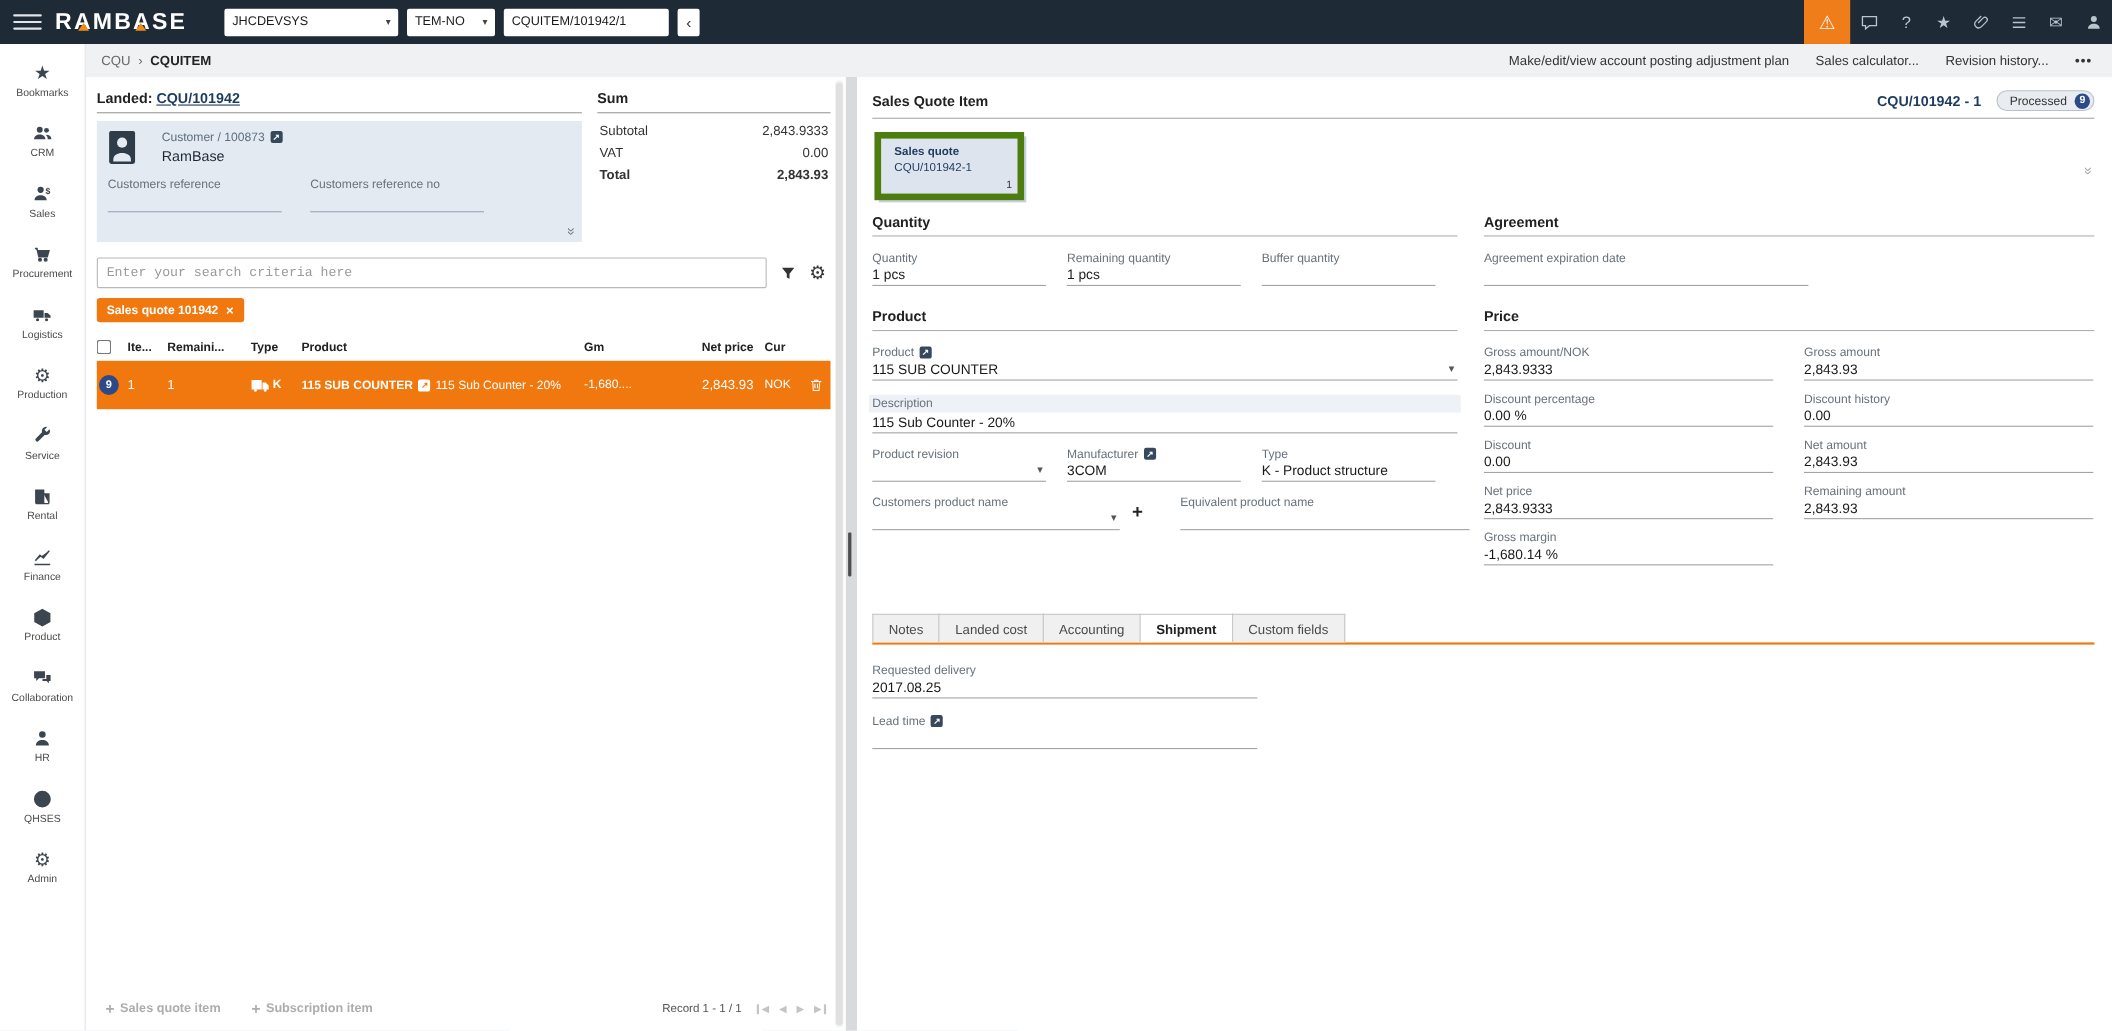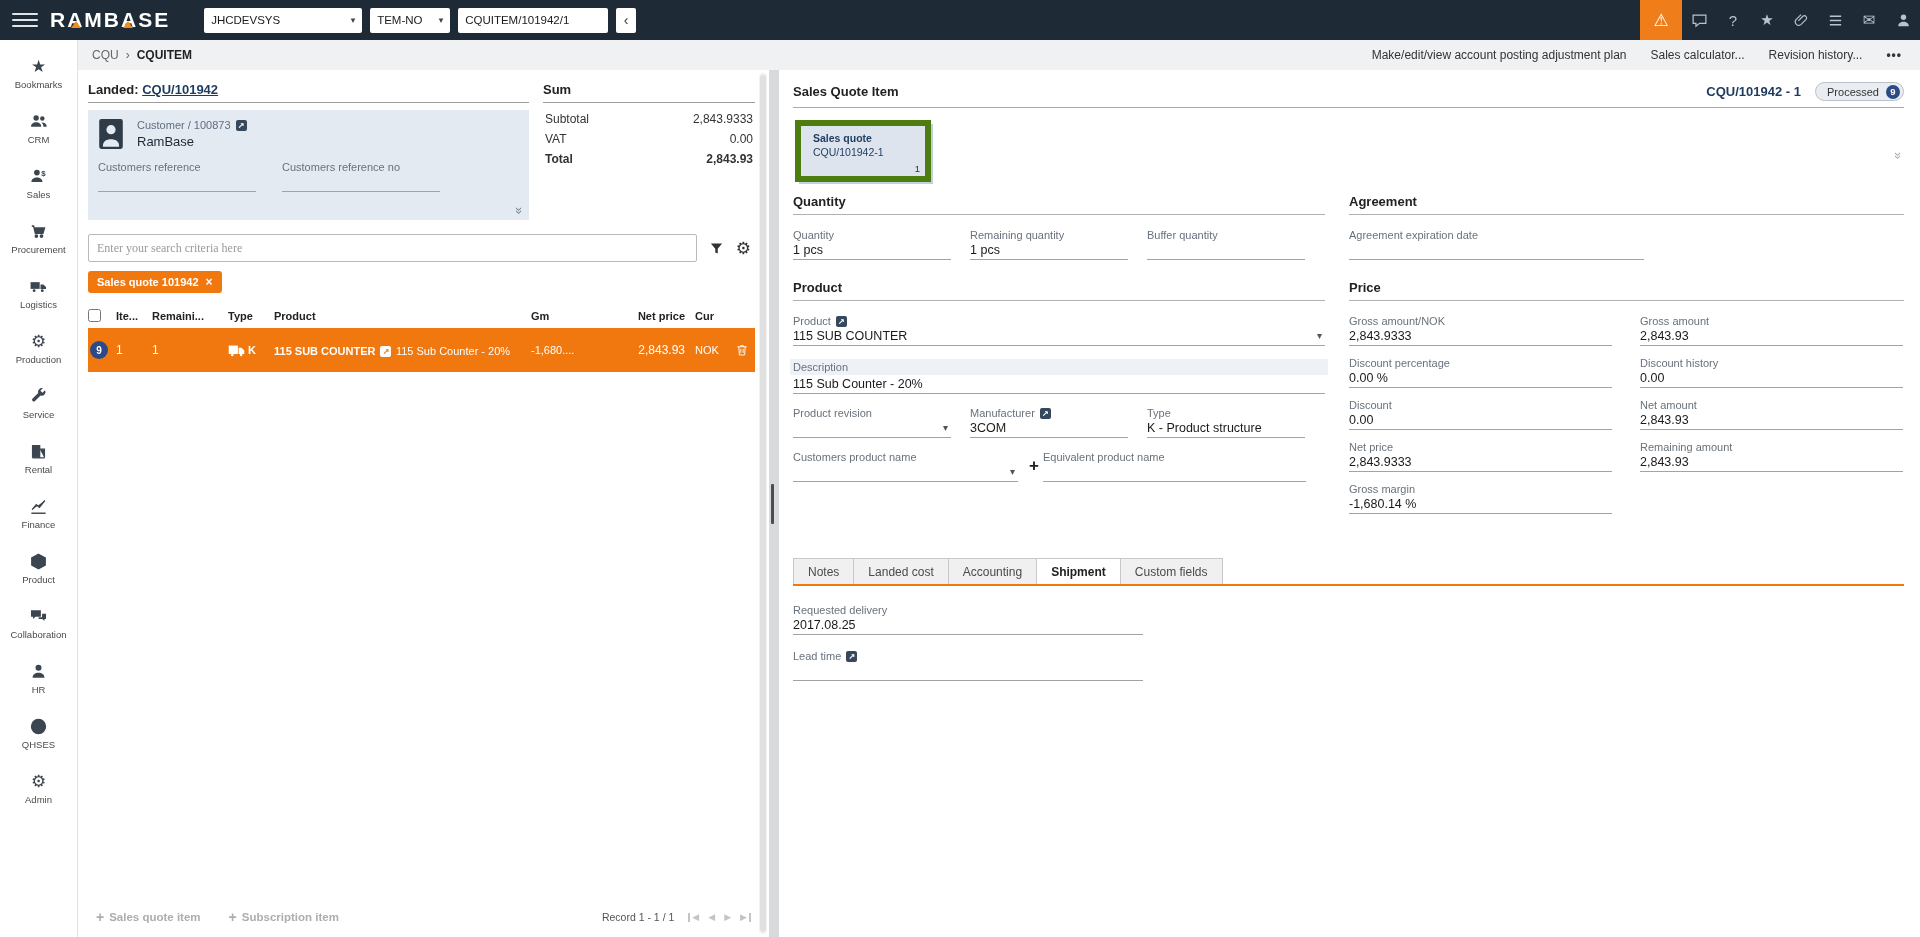"Customer / 100873 ↗" .cc-top { gap: 13px -> 23px }
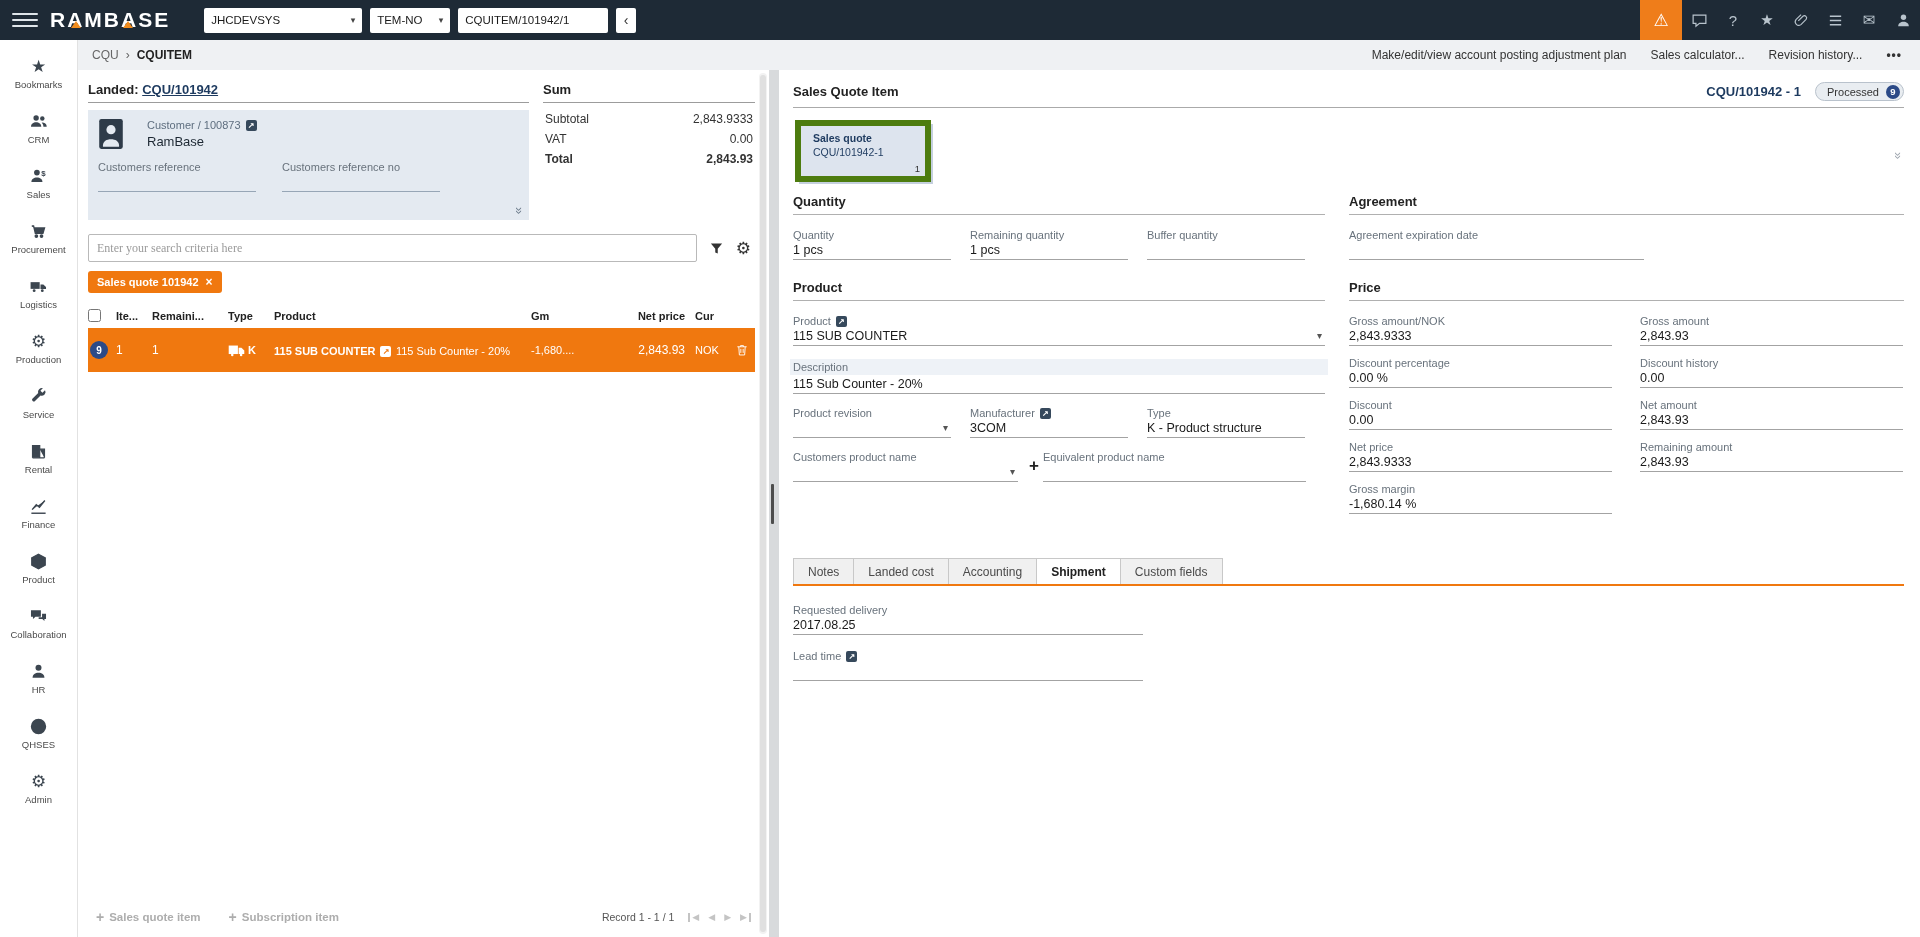"Enter your search criteria here" .search-input { font-family: Liberation Serif, serif -> Liberation Mono, monospace }
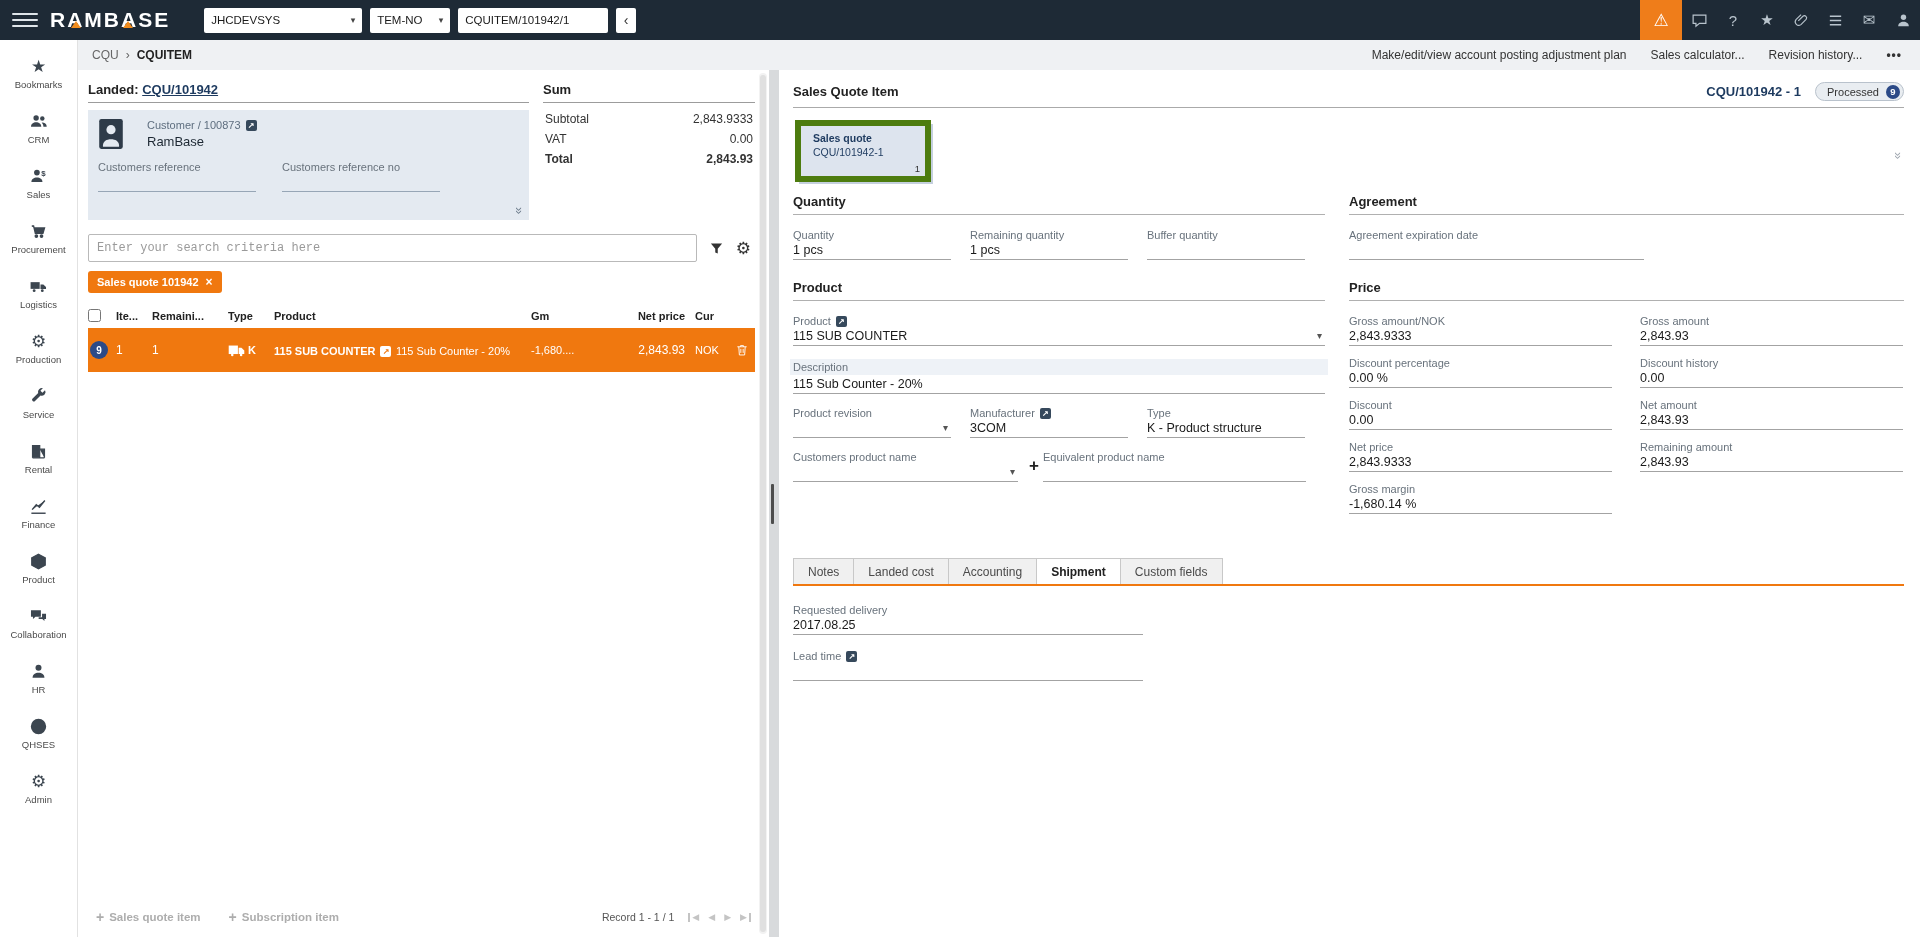"Equivalent product name" .cust-prod-row .field.eqp { margin-left: 4px -> 34px }
